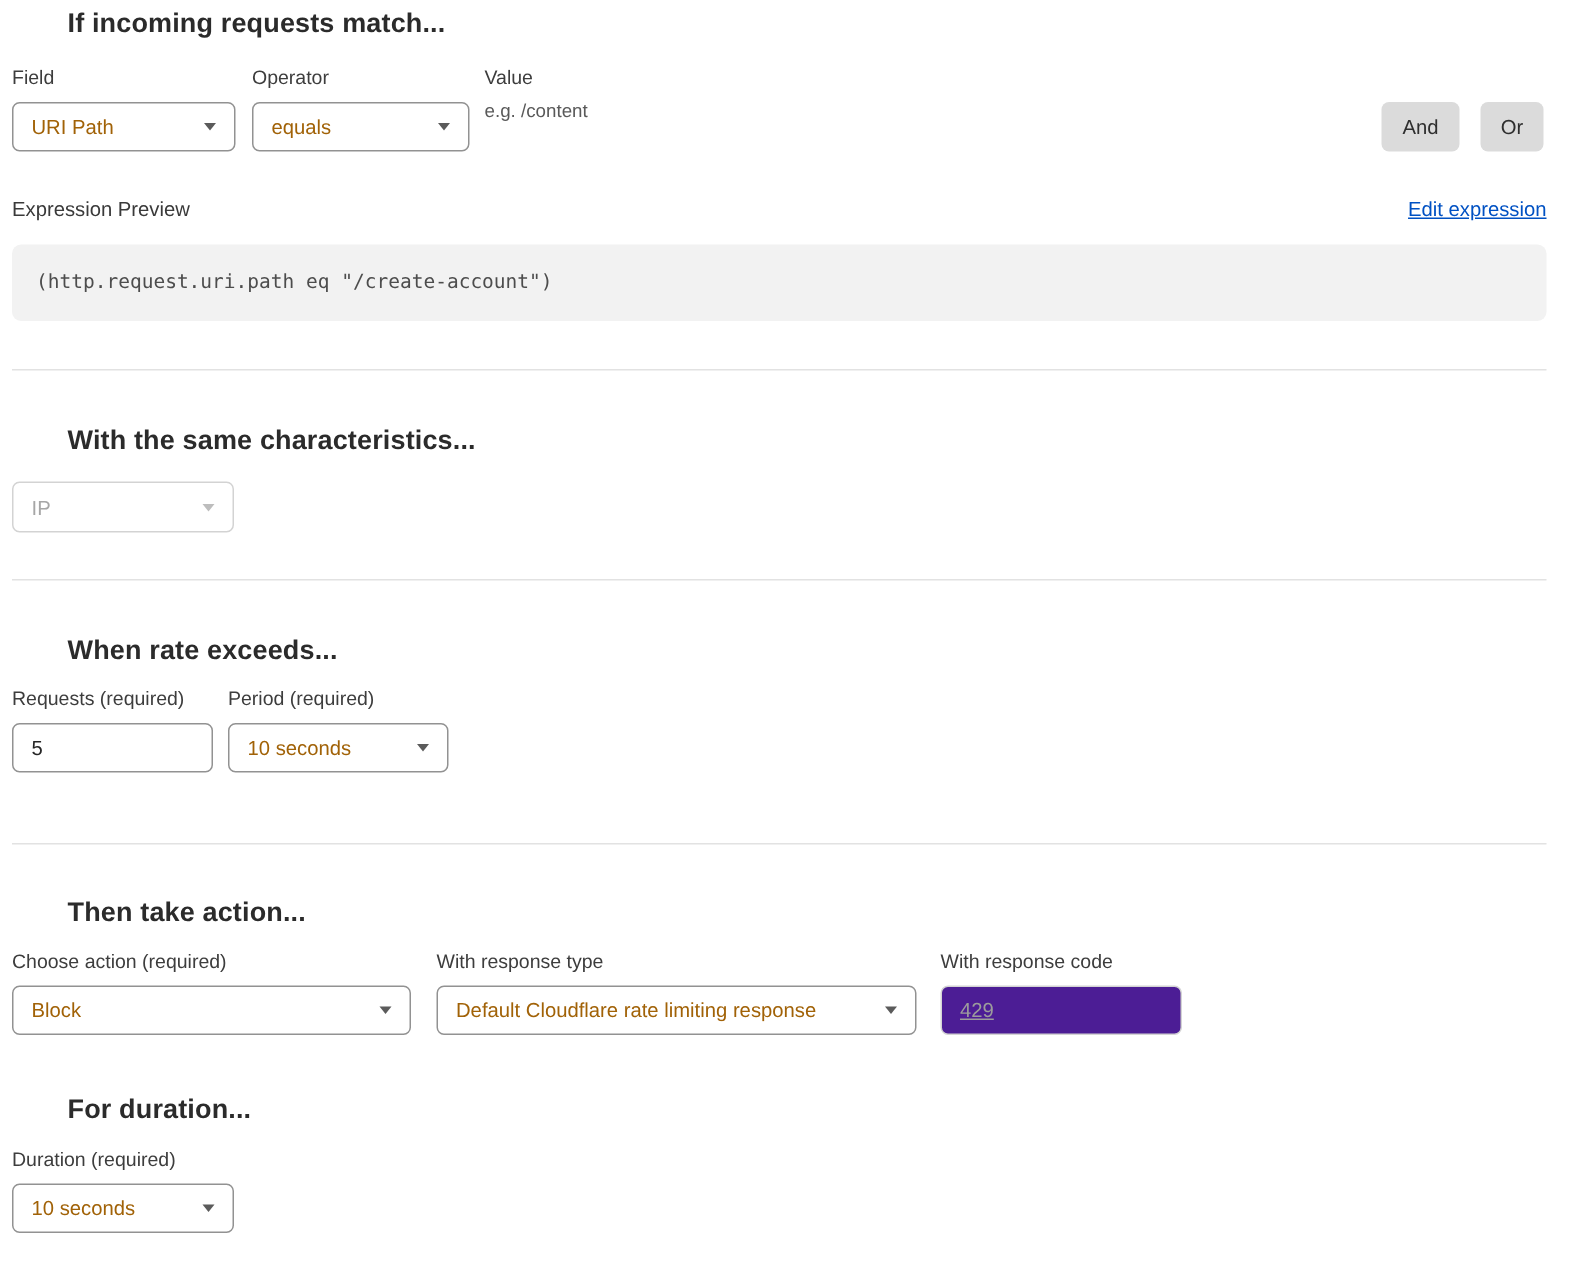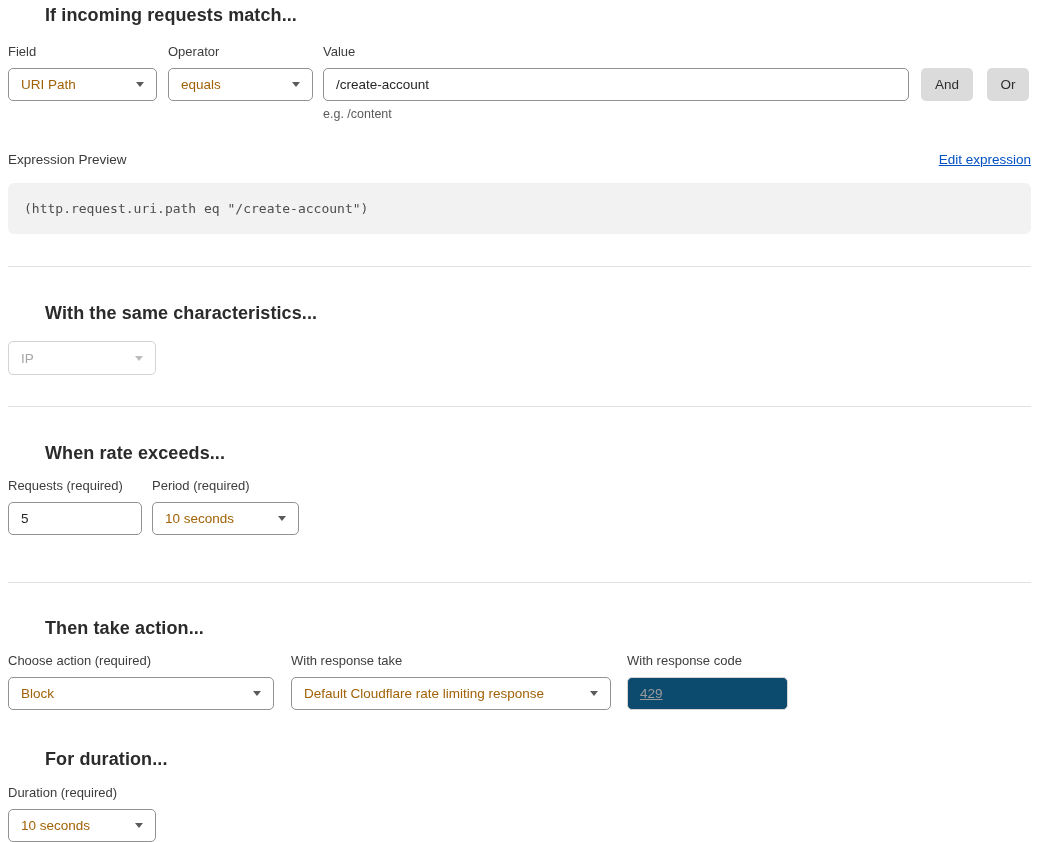"/create-account" input.text-input { html: <input> -> none }
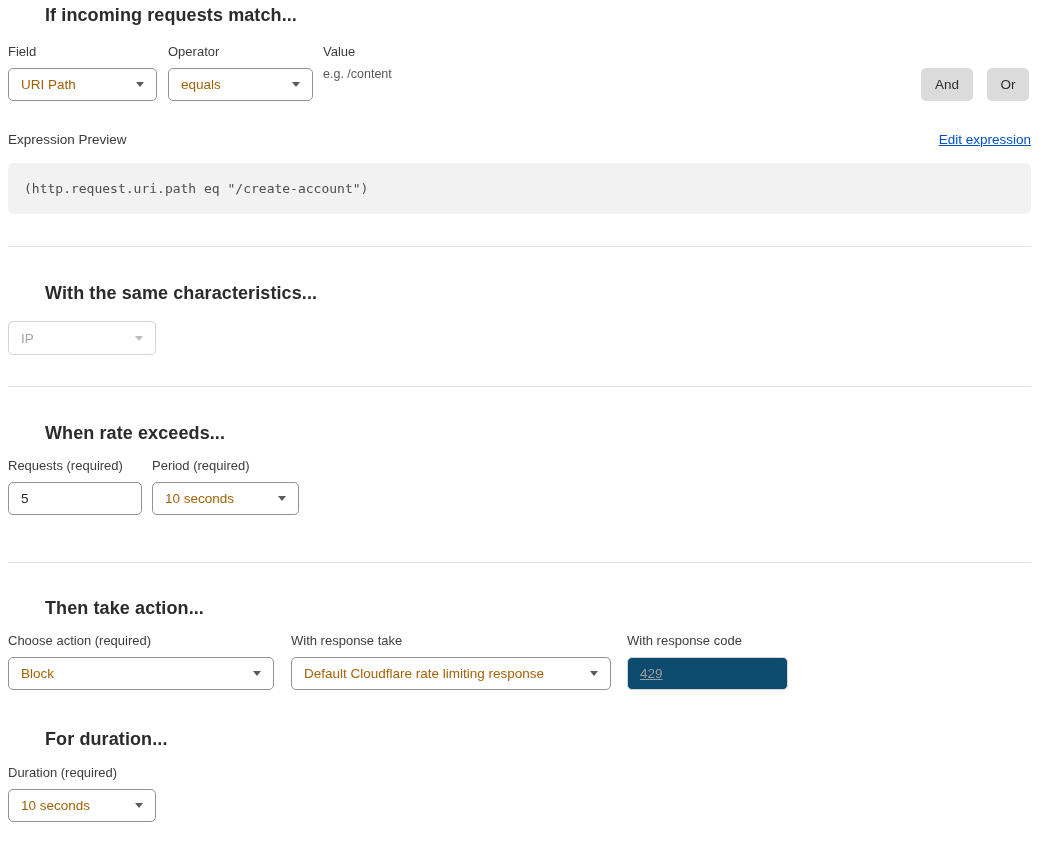"With response take" label.field-label { text: take -> type }
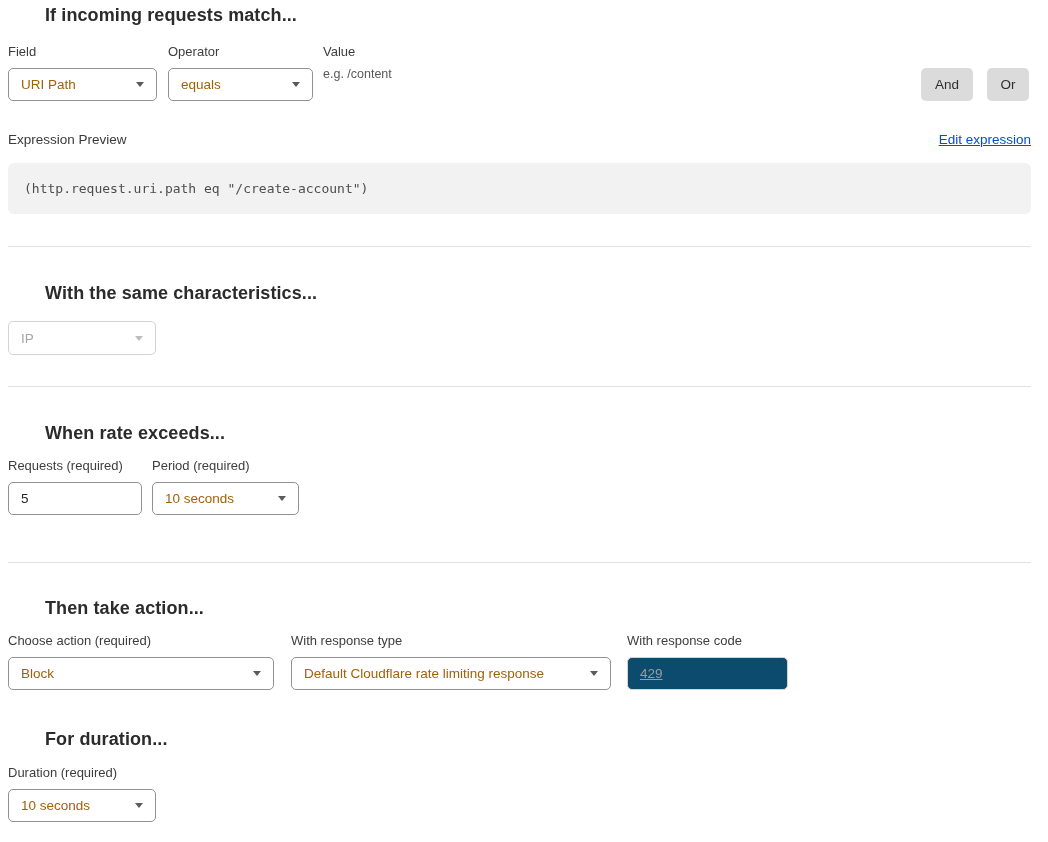"429" input.text-input:disabled { background: #0c4a6e -> #4c1d95 }
